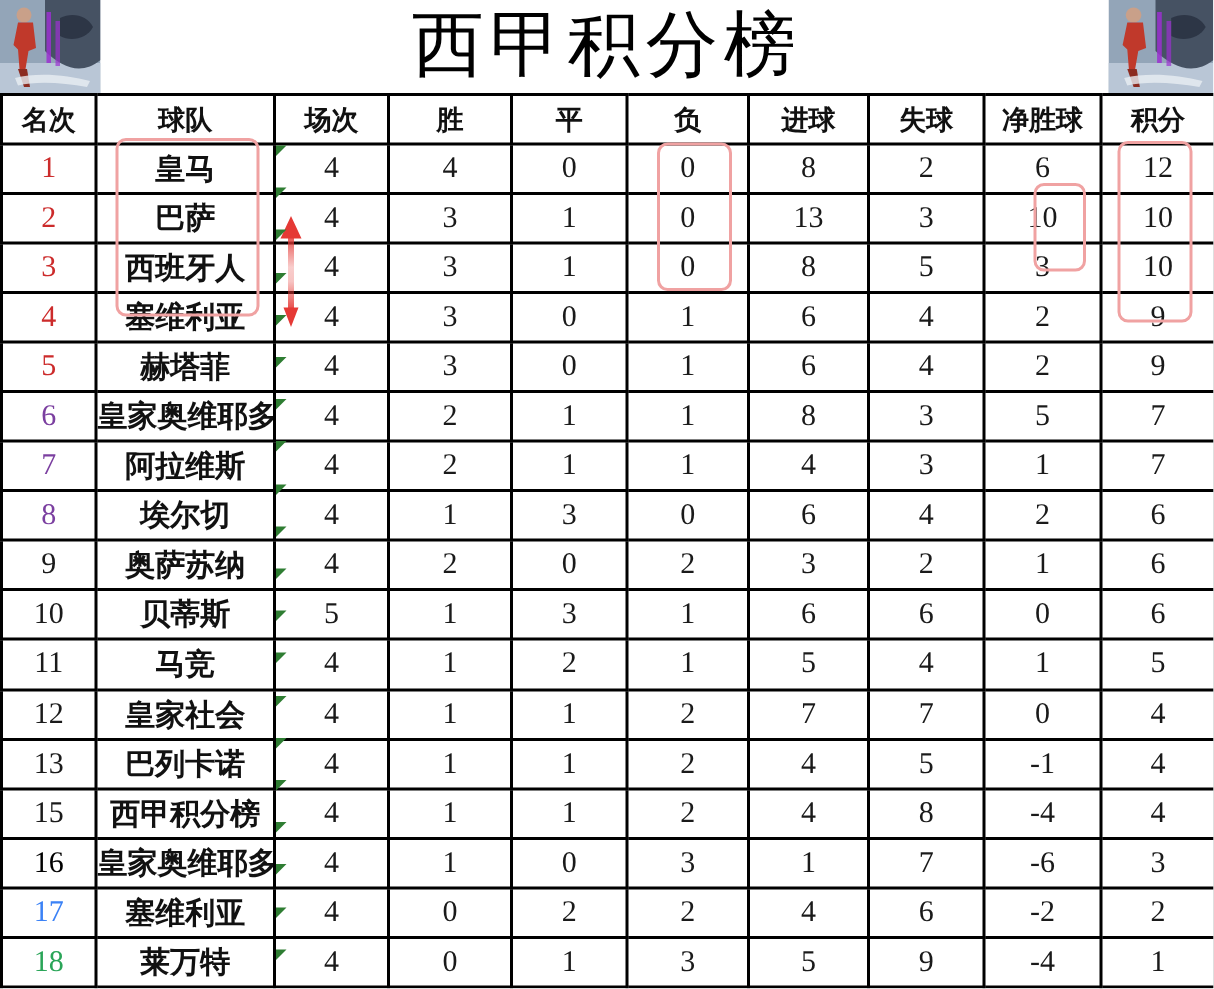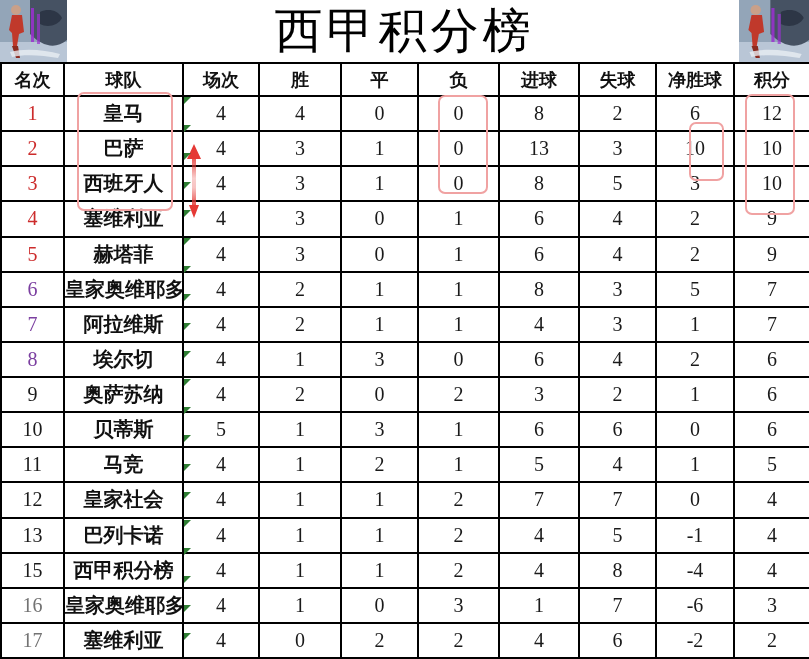"16" td.cell-rank { color: #737373 -> #000000 }
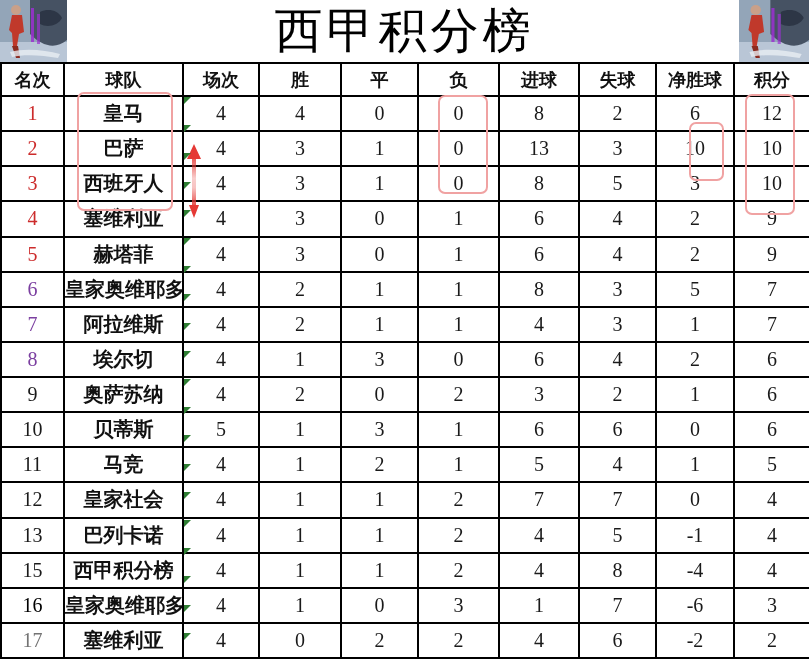"17" td.cell-rank { color: #737373 -> #3b82f6 }
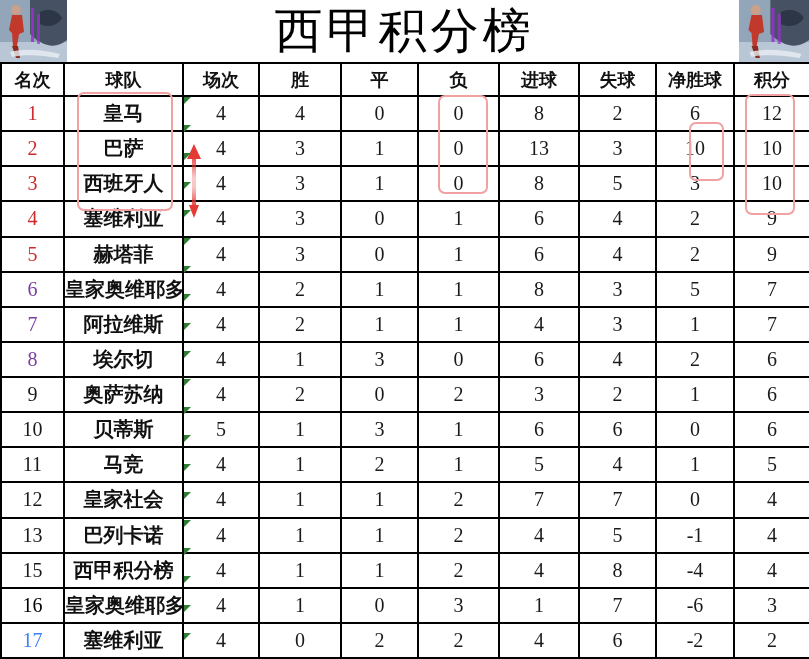"18" tr { html: none -> <tr> <td>18</td> <td>莱万特</td> <td>4</td> <td>0</td> <td>1</td> <td>3</td> <td>5</td> <td>9</td> <td>-4</td> <td>1</td> </tr> }
